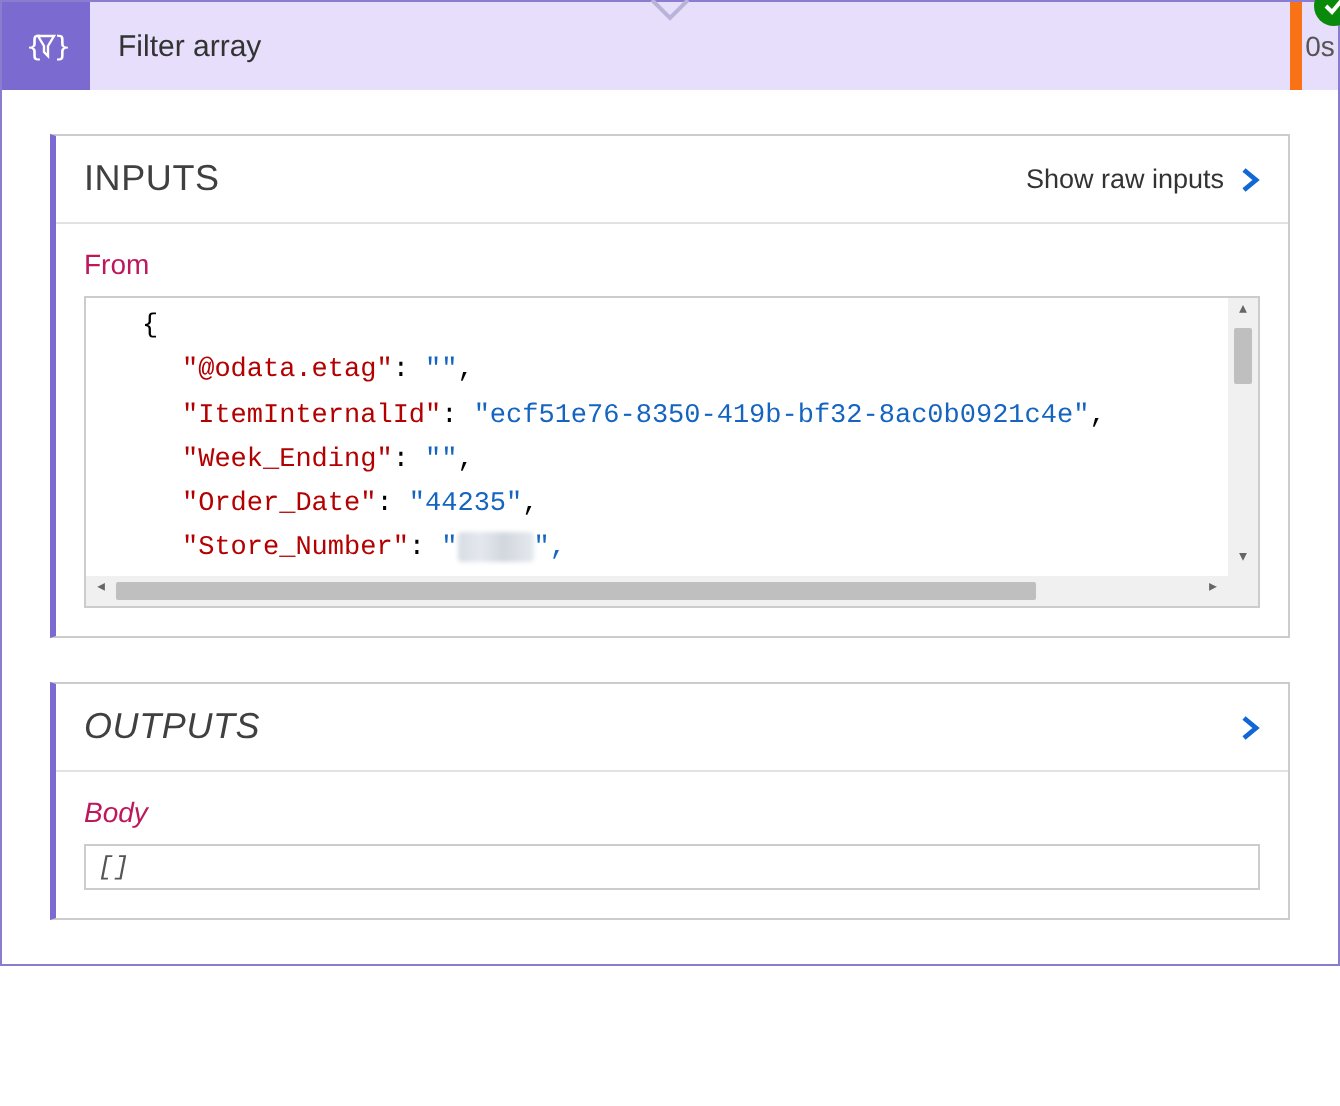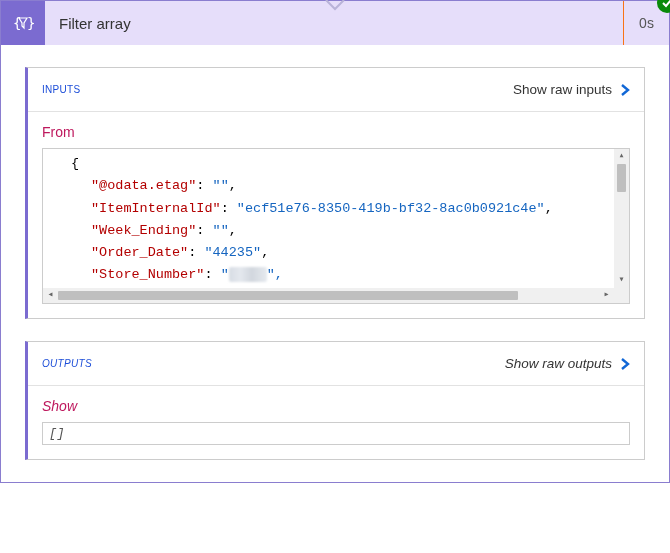"0s" .header-time { border-left: 1px solid #f97316 -> 6px solid #f97316; width: 46px -> 24px }
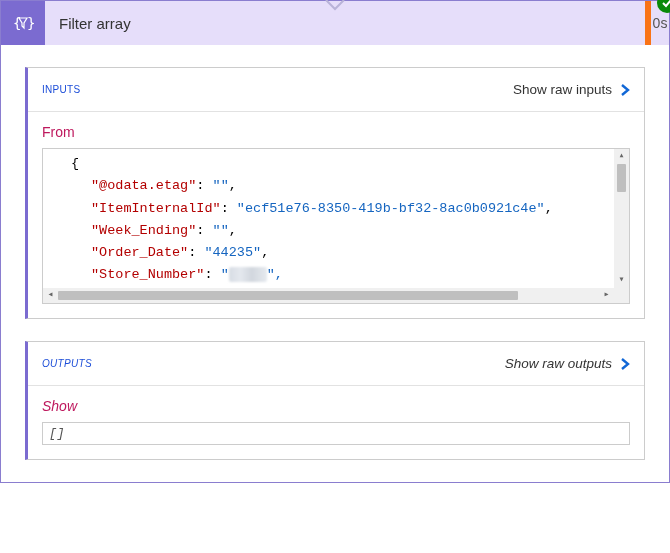"INPUTS" .panel-title { color: #1d4ed8 -> #404040; font-size: 10px -> 18px }
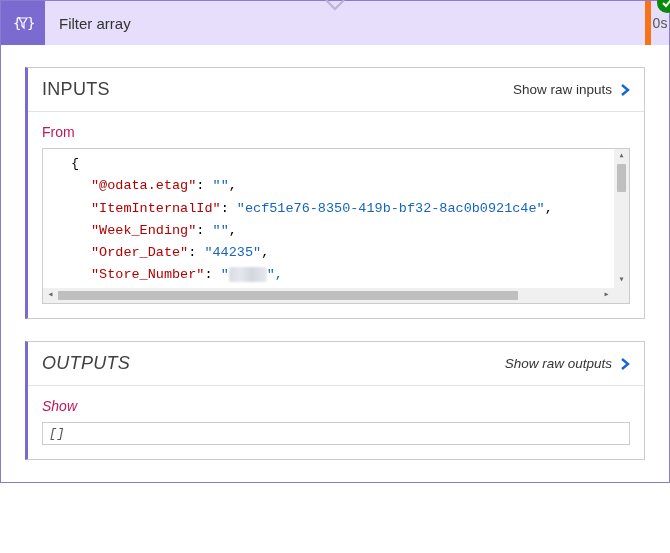"Show raw outputs" span { html: <span>Show raw outputs</span> -> none }
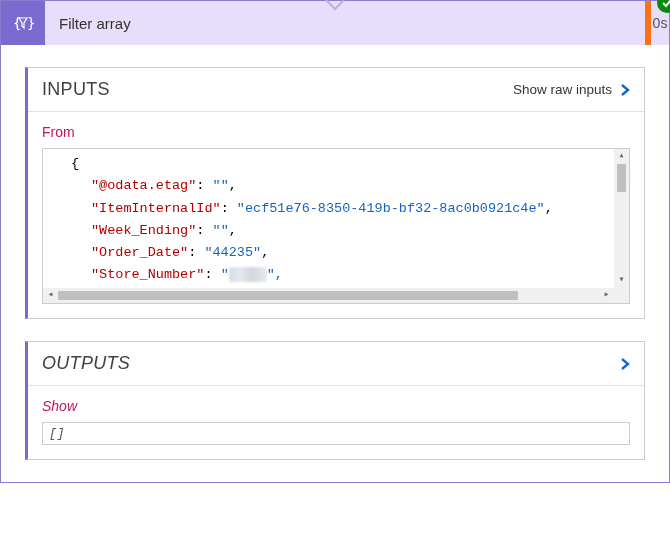"Show" div.field-label { text: Show -> Body }
